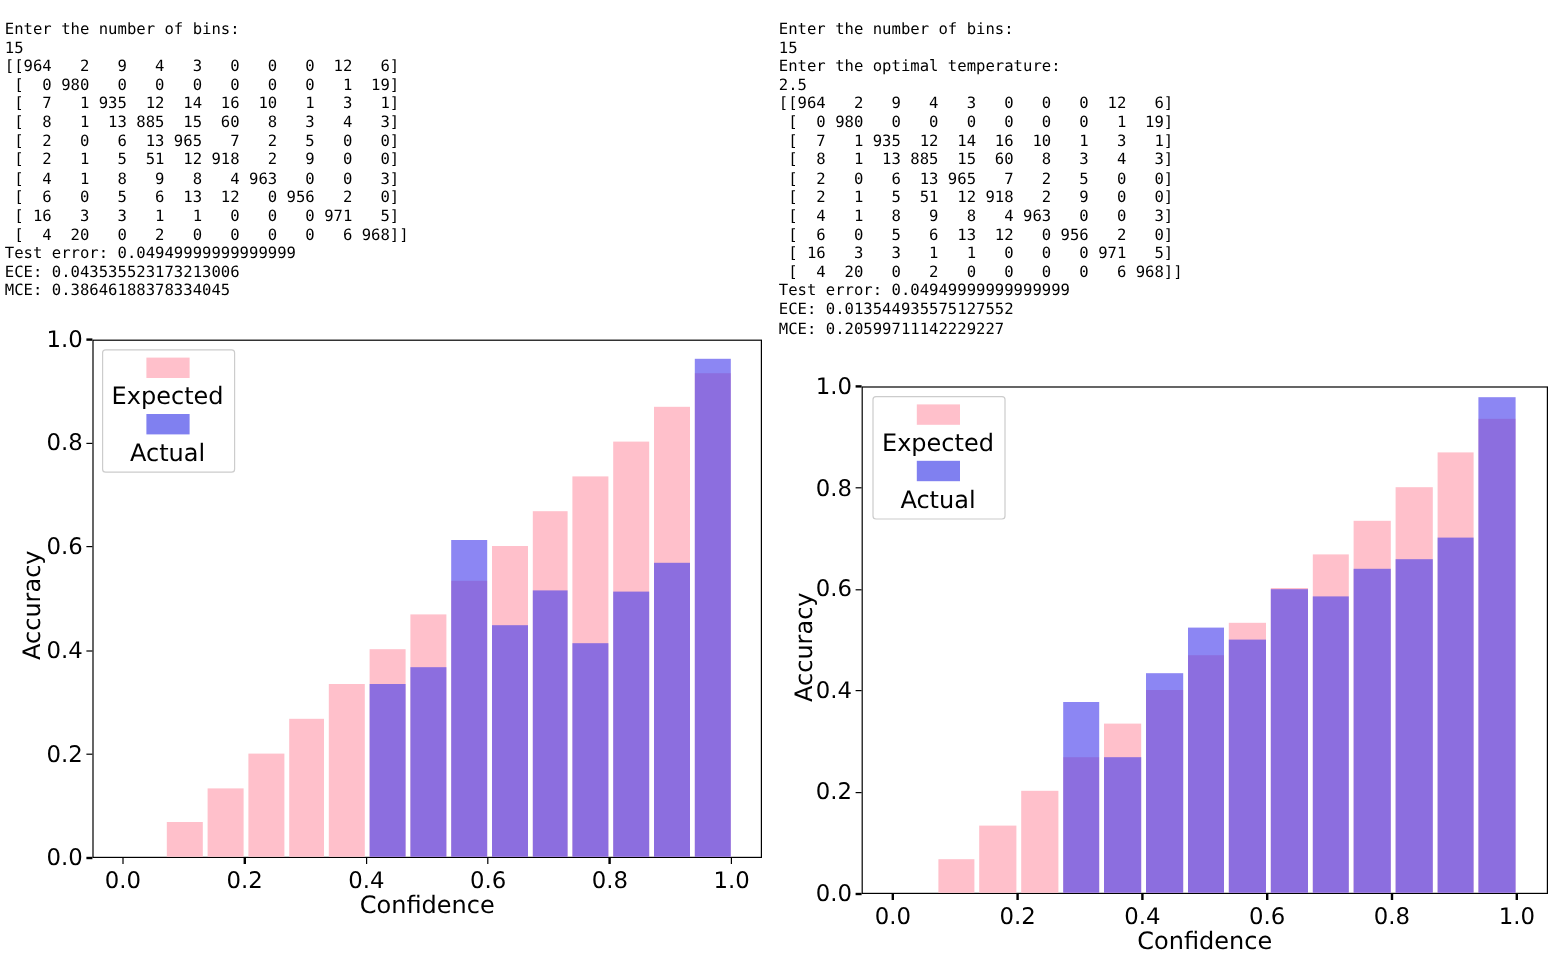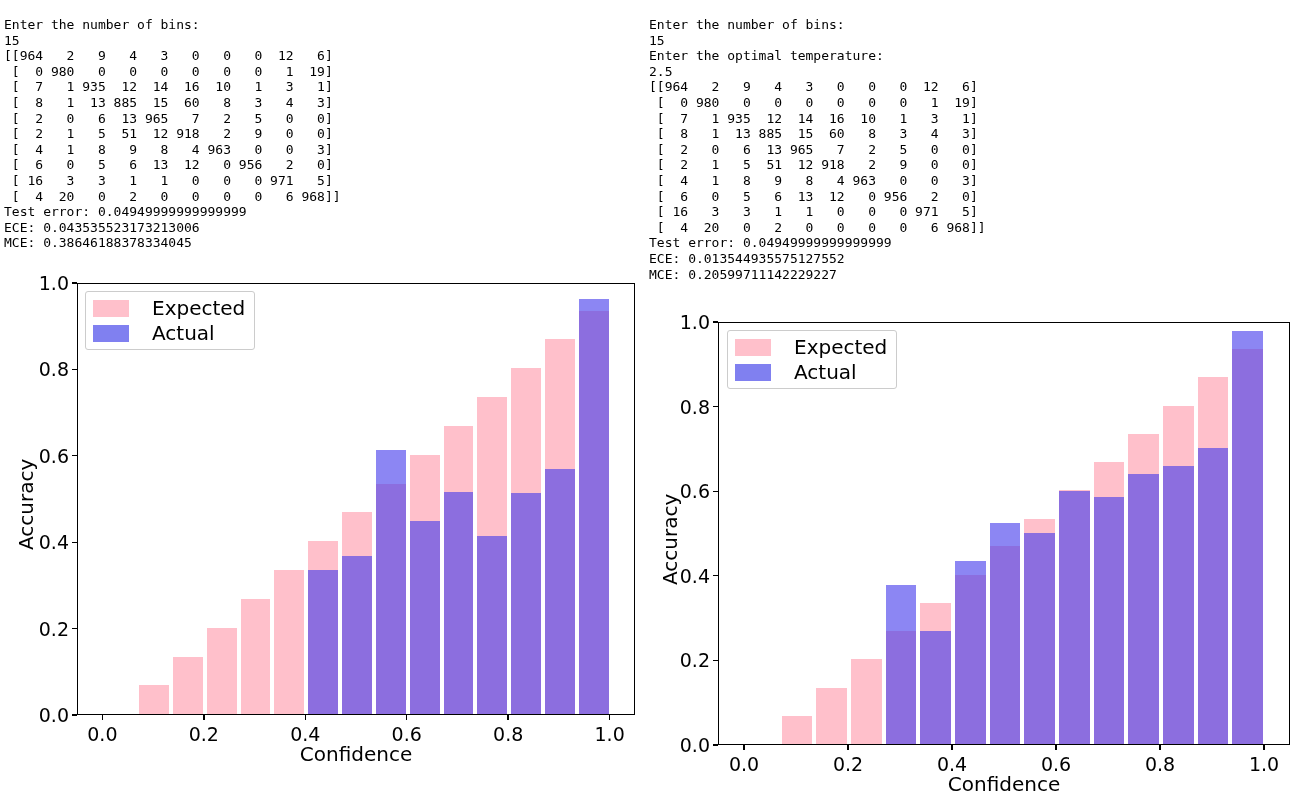"Expected" .legend-row { flex-direction: none -> column; gap: 23px -> 5px }
